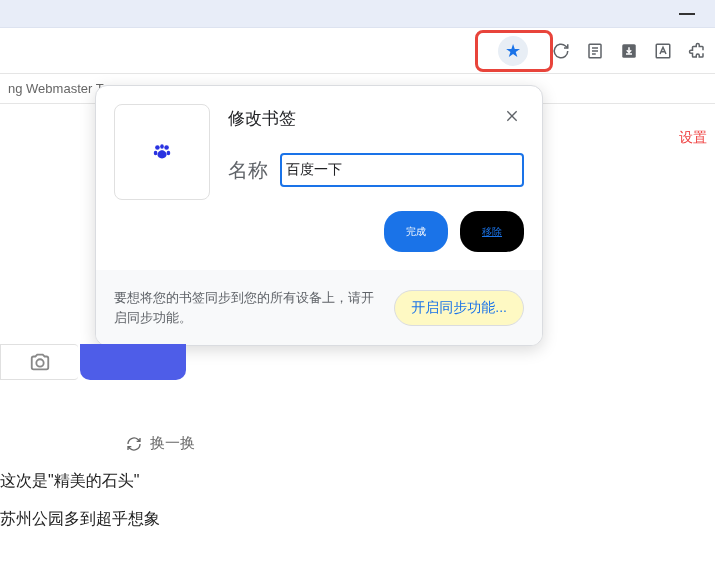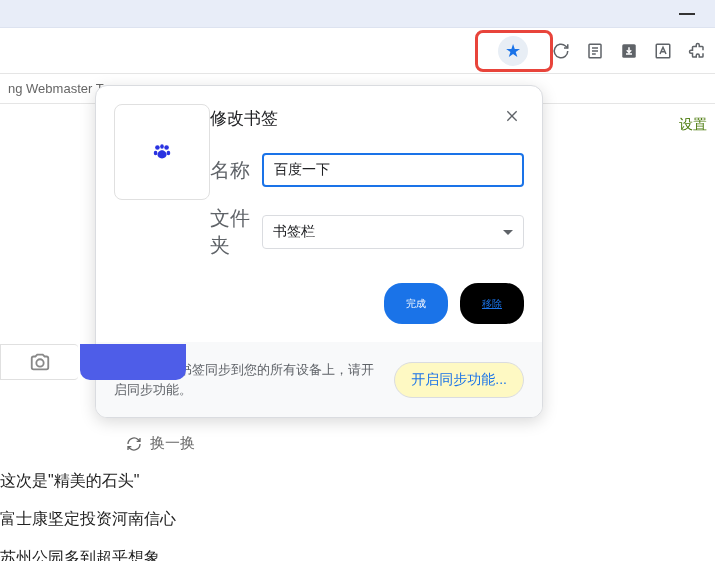"修改书签" .dialog-body { gap: none -> 18px }
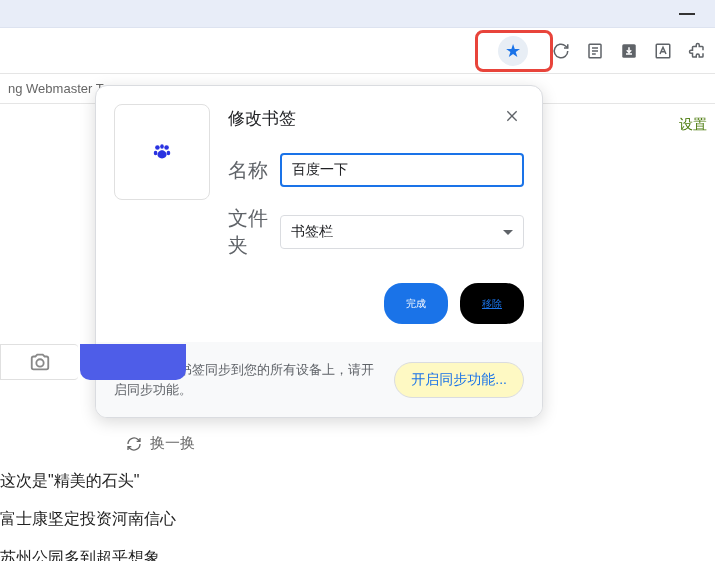"设置" .settings-link { color: #4d7c0f -> #ef4444; top: 116px -> 129px }
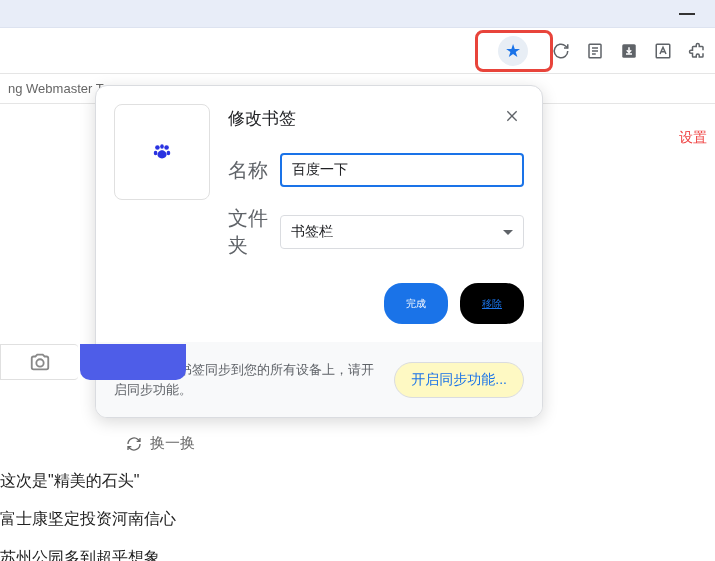"百度一下" .form-input { padding: 0 10px -> 0 4px }
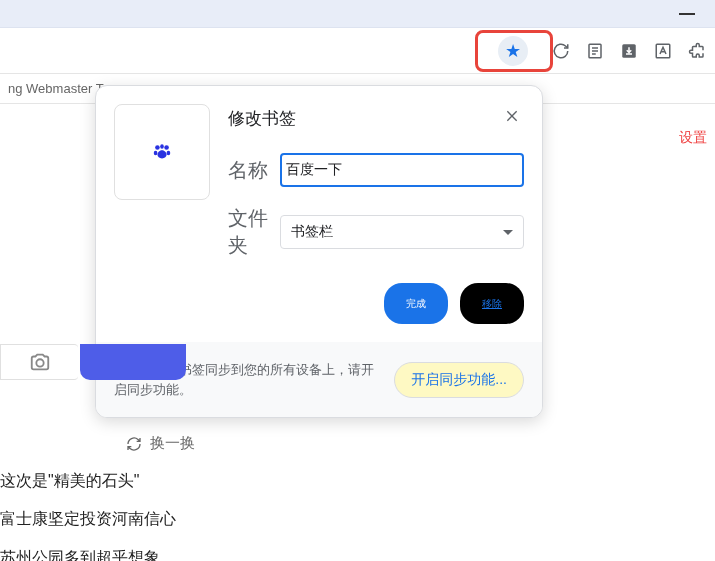"文件夹" div.form-row { html: <div> <div>文件夹</div> <div> <span>书签栏</span> <span></span> </div> </div> -> none }
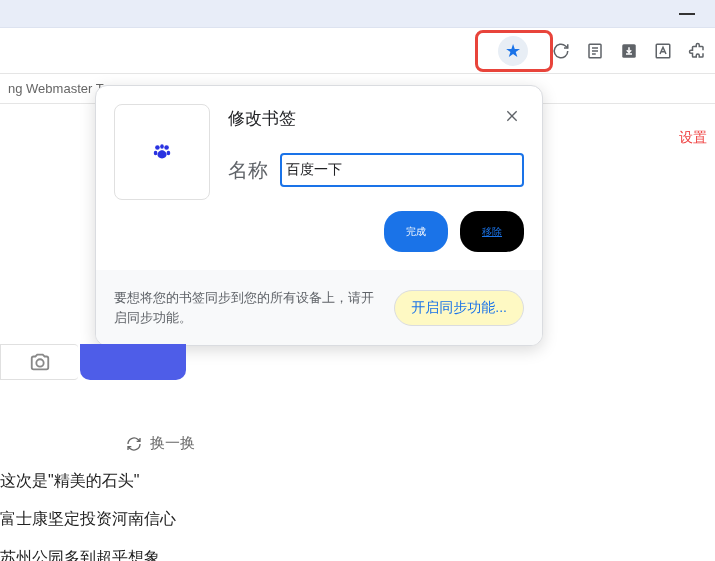"富士康坚定投资河南信心" div { html: <div><span>富士康坚定投资河南信心</span></div> -> none }
